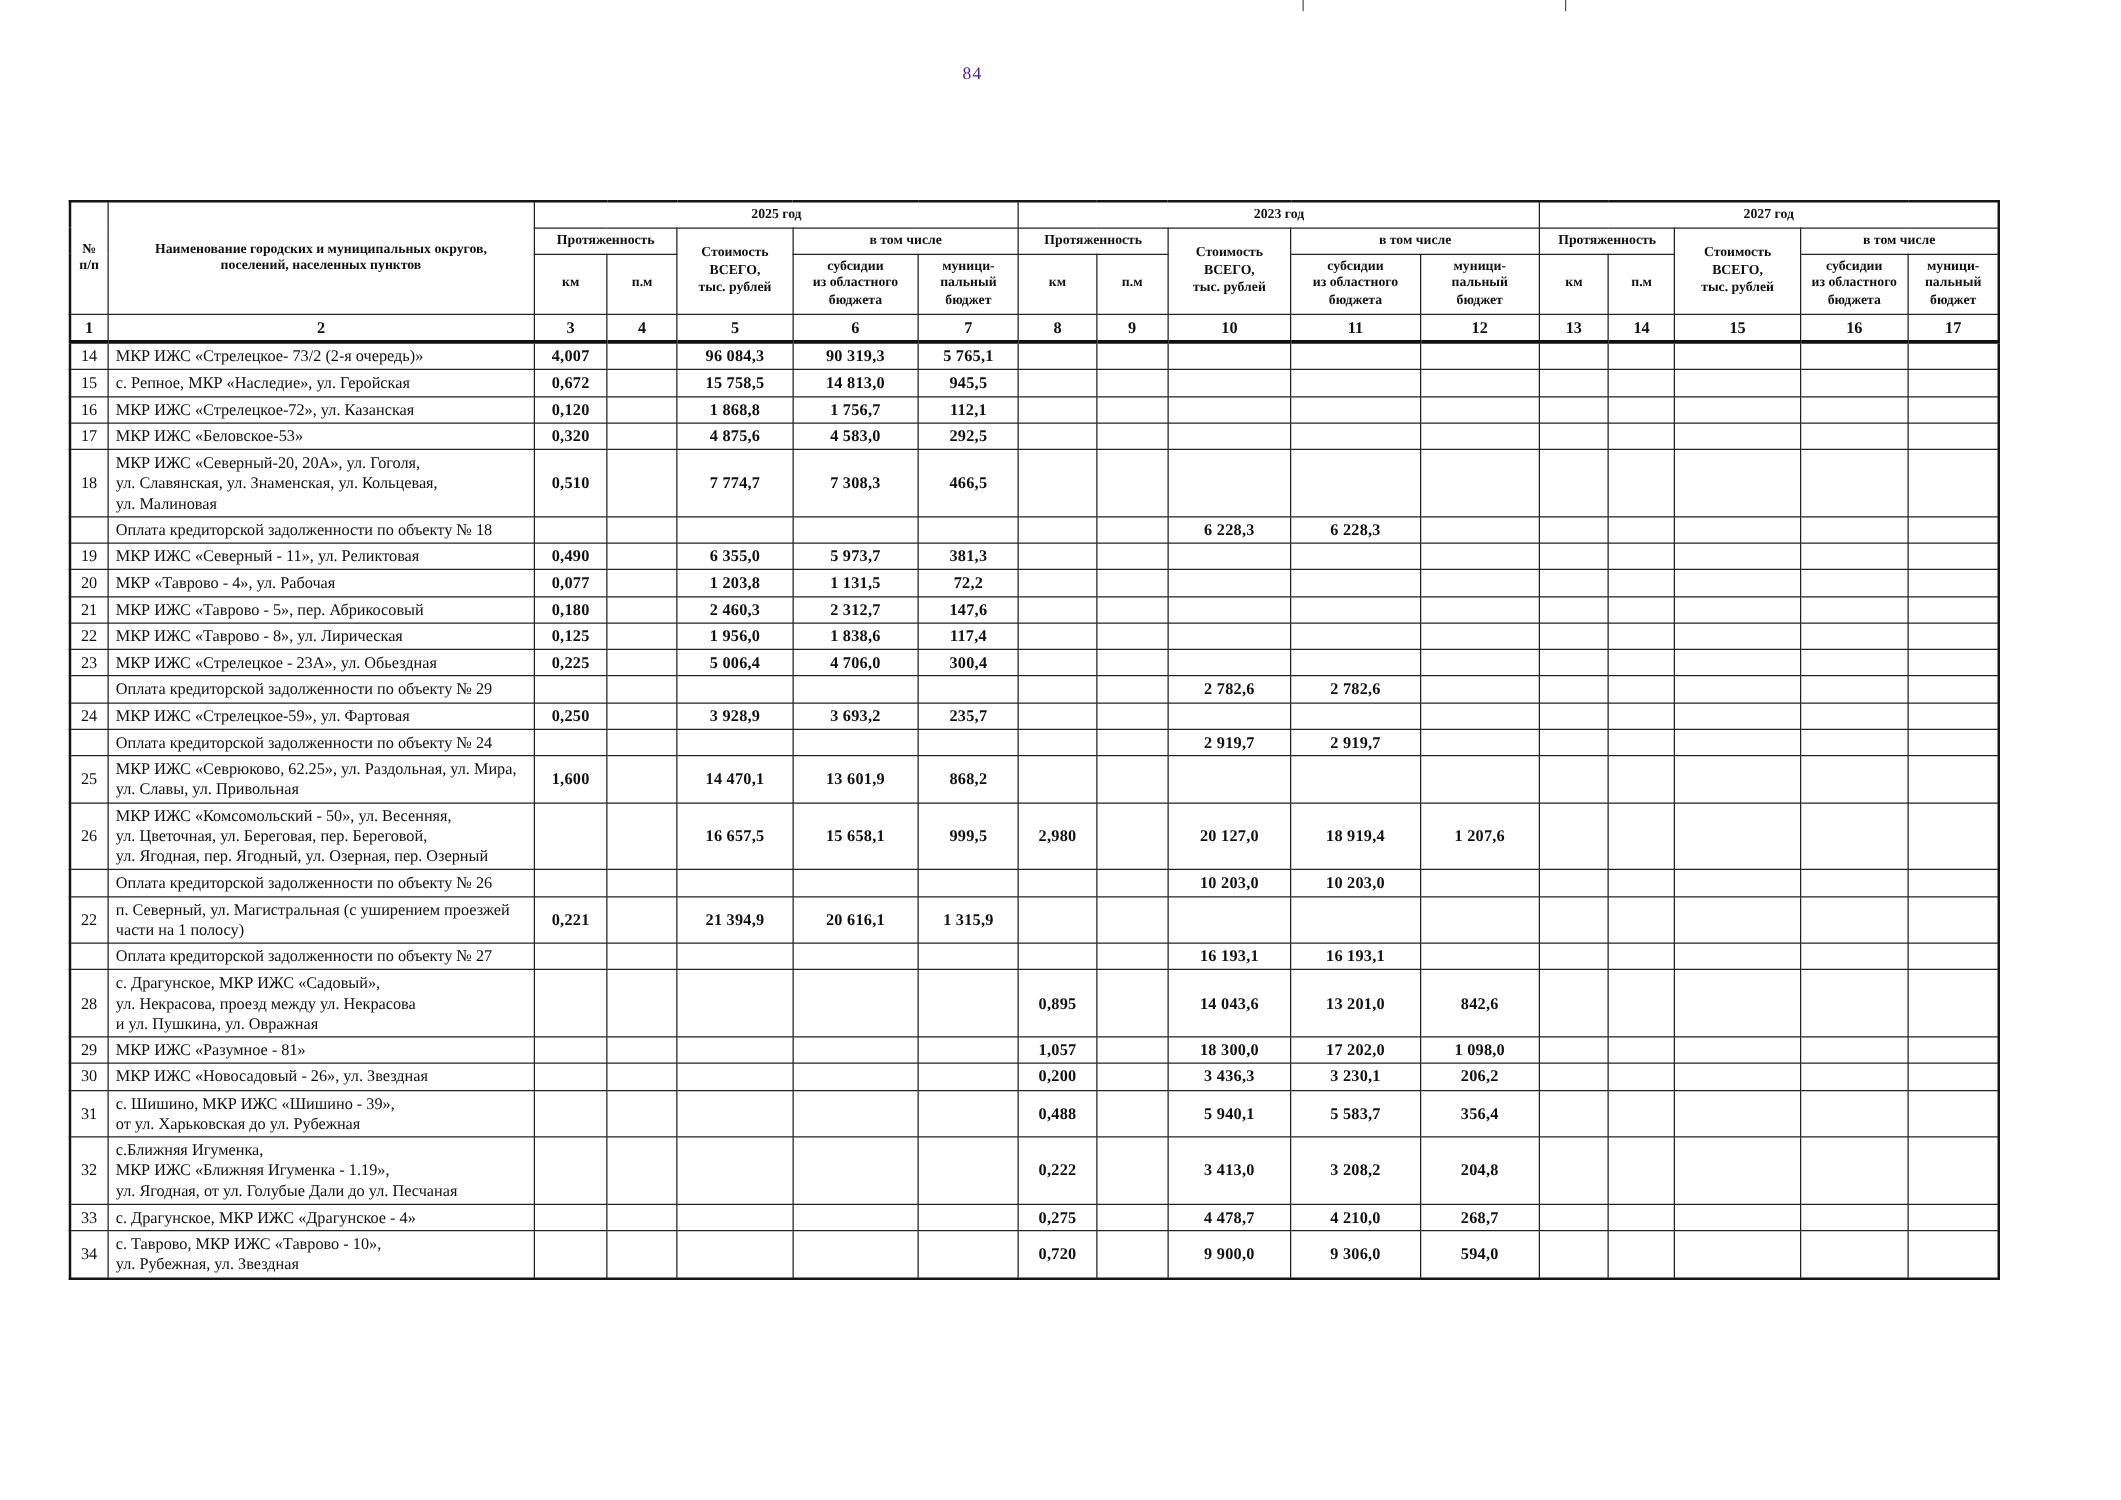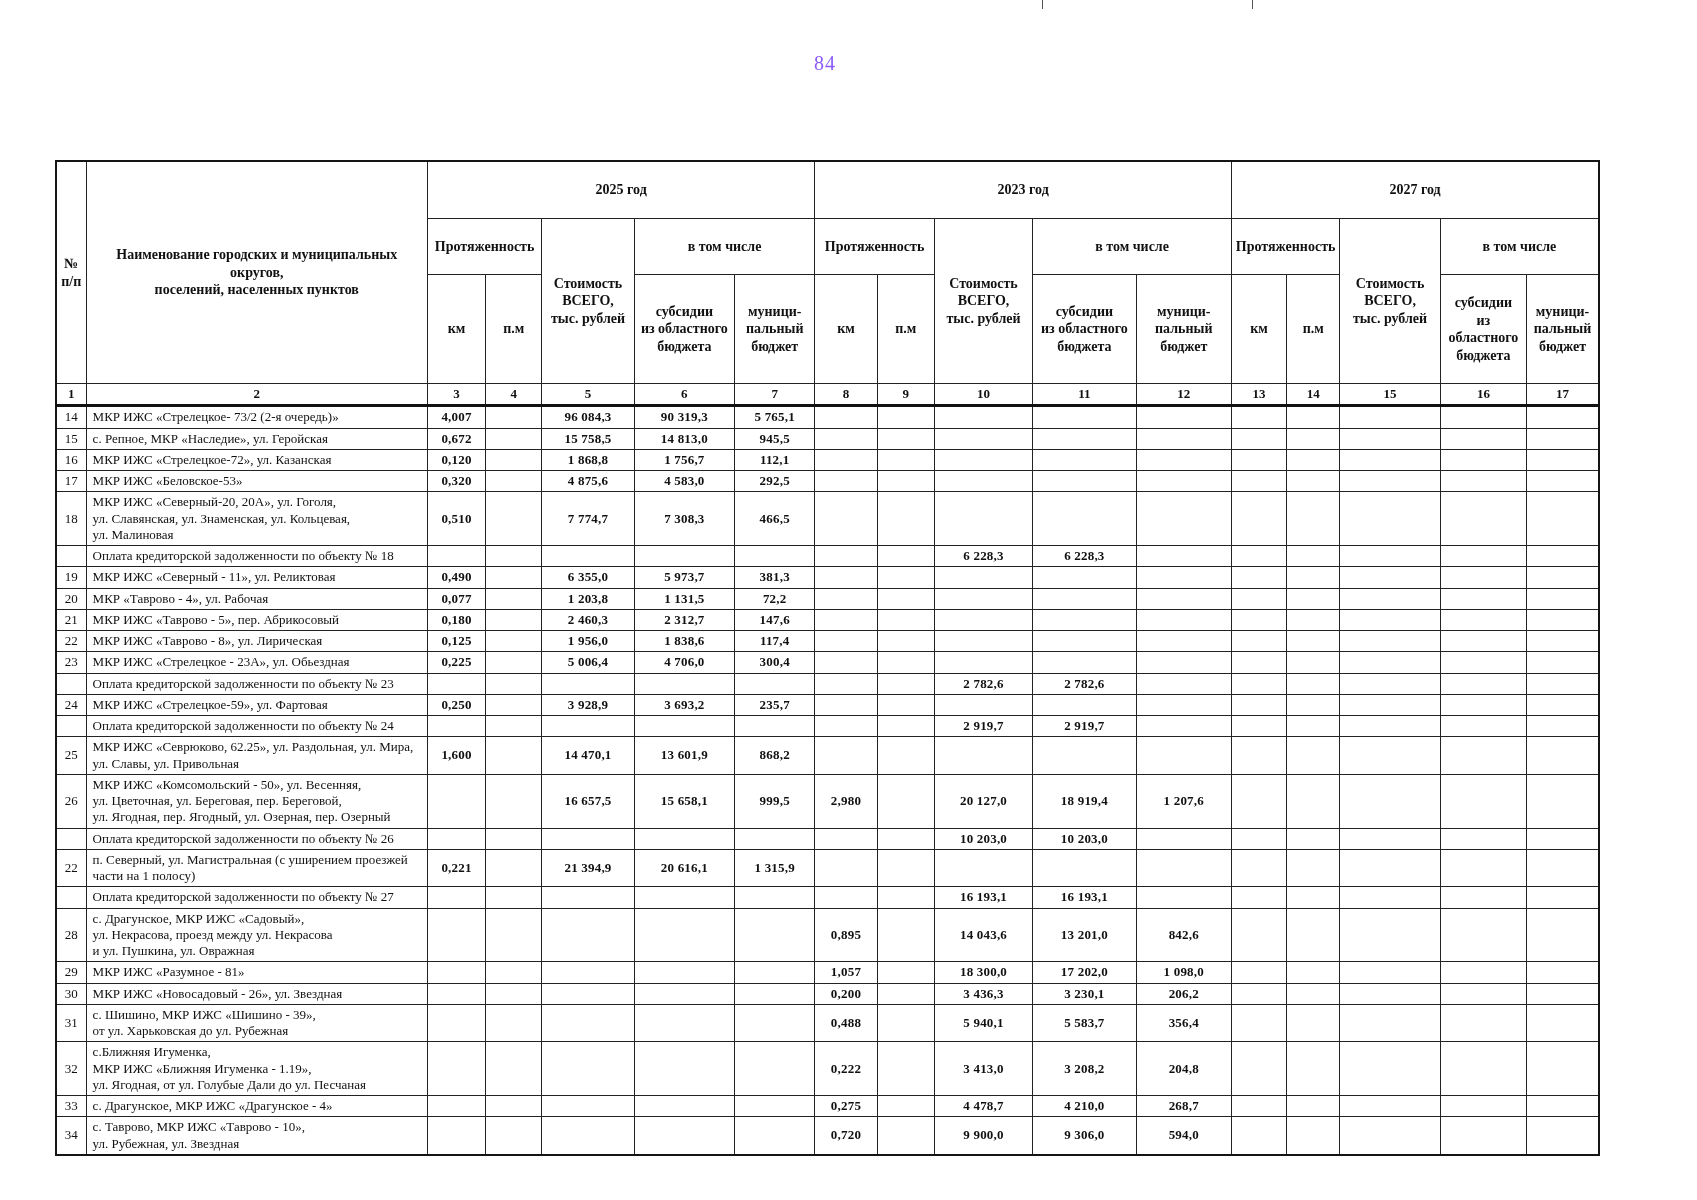"84" .page-number { color: #8b5cf6 -> #4c1d95; font-size: 20px -> 14px; left: 814px -> 770px }
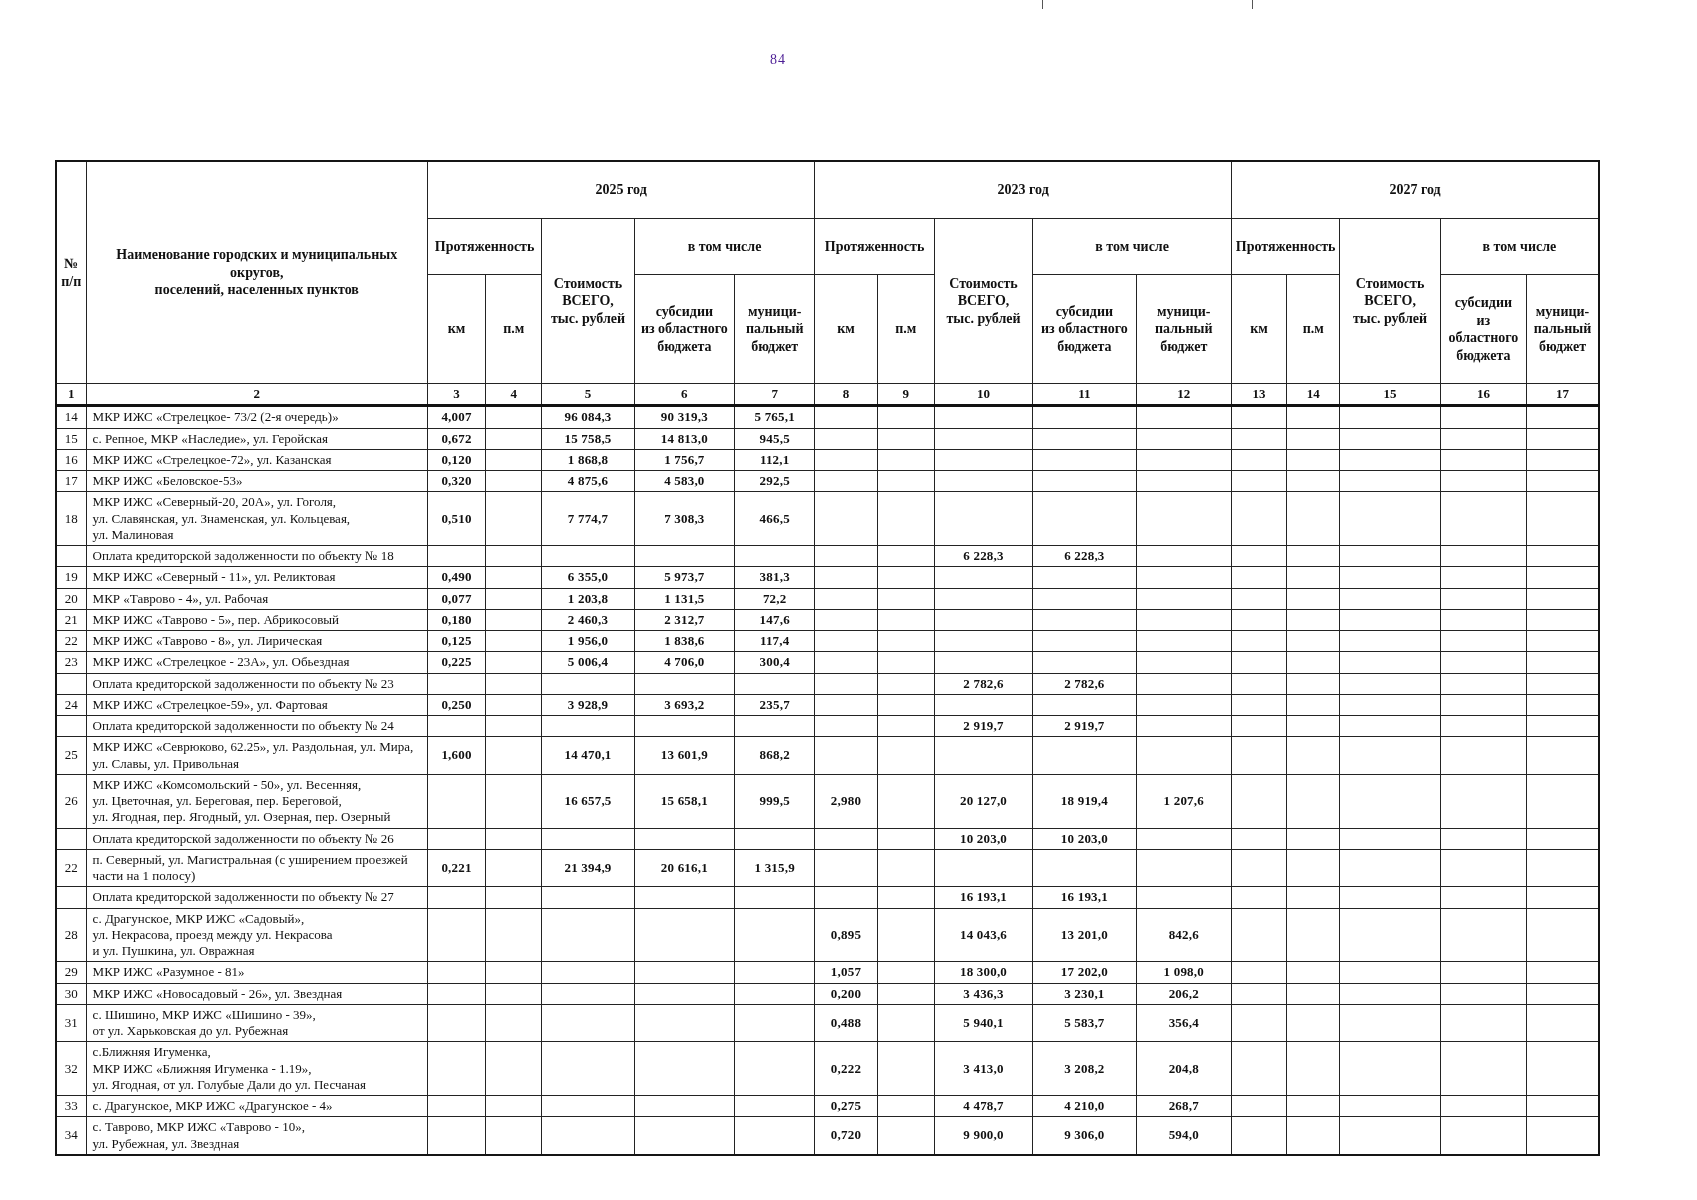"2025 год" .doc-table thead th { font-size: 14px -> 11px; padding: 19px 2px -> 3px 2px }
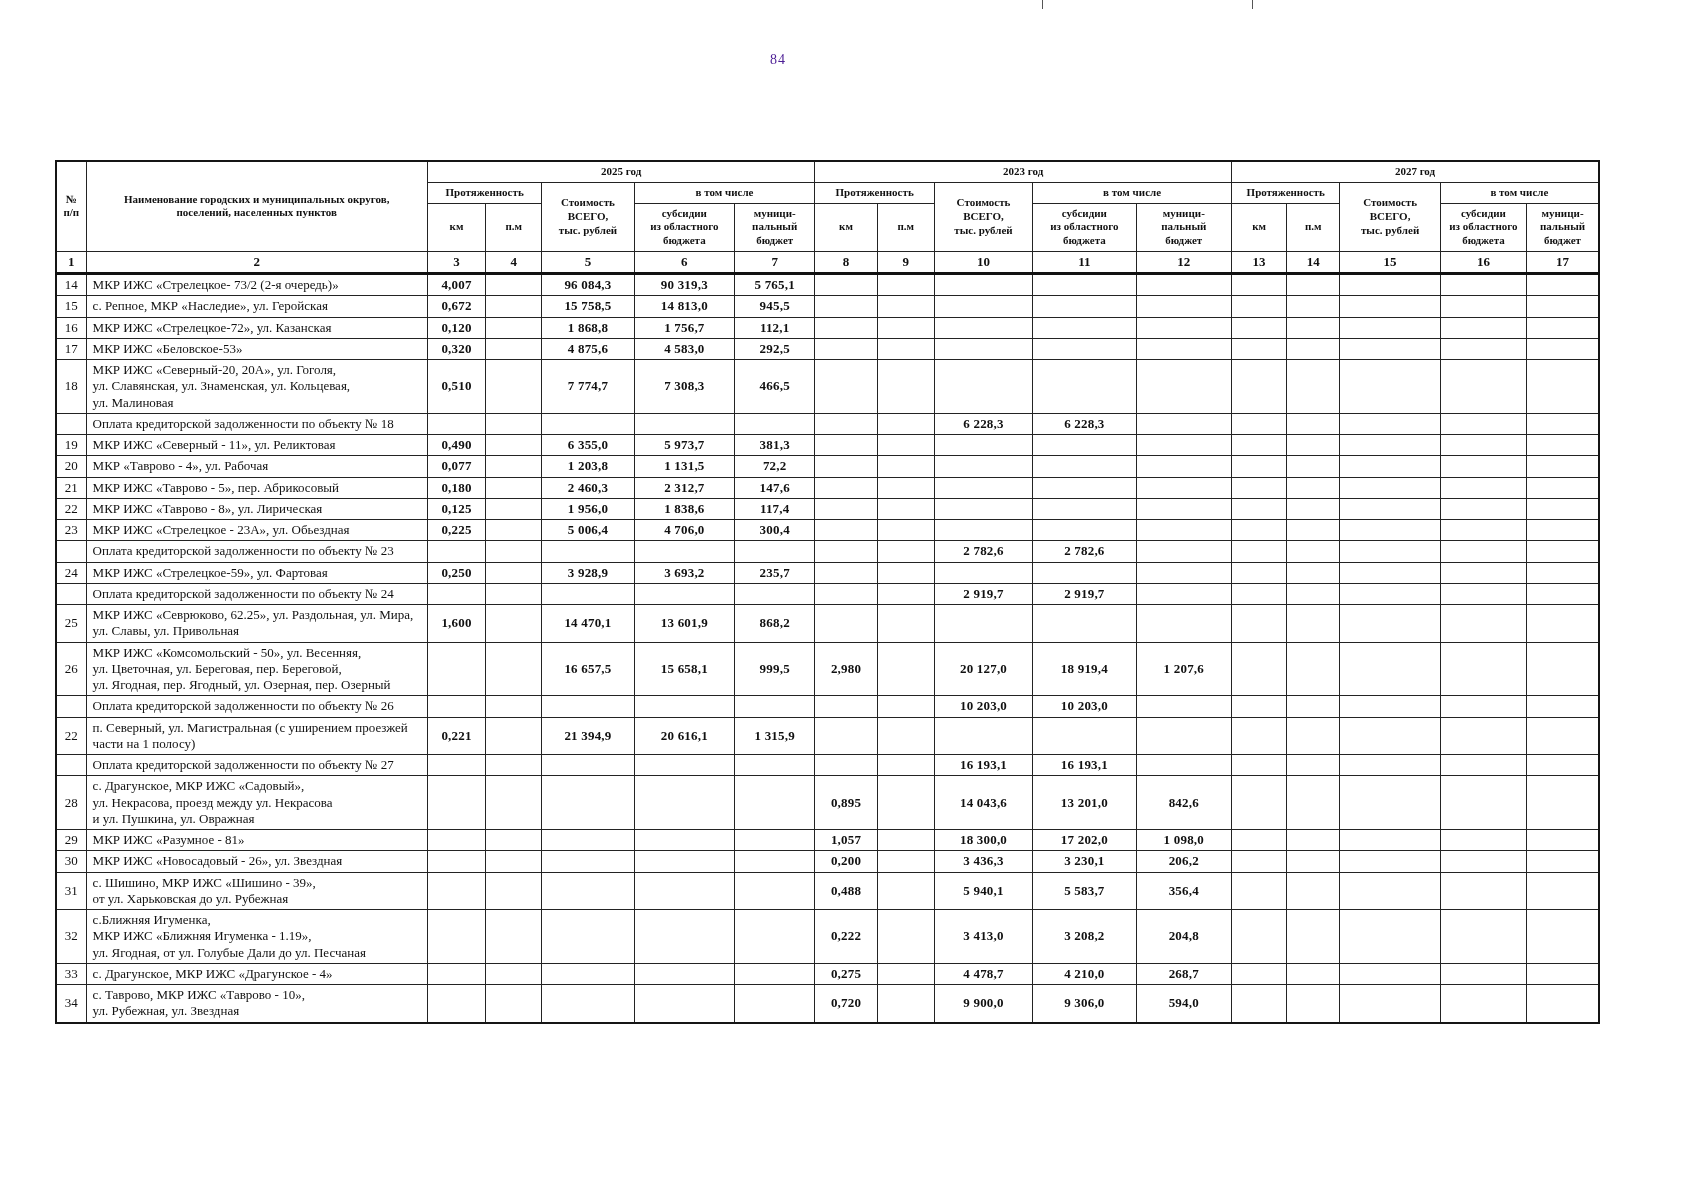"Оплата кредиторской задолженности по объекту № 23" td.c-name { text: 23 -> 29 }
